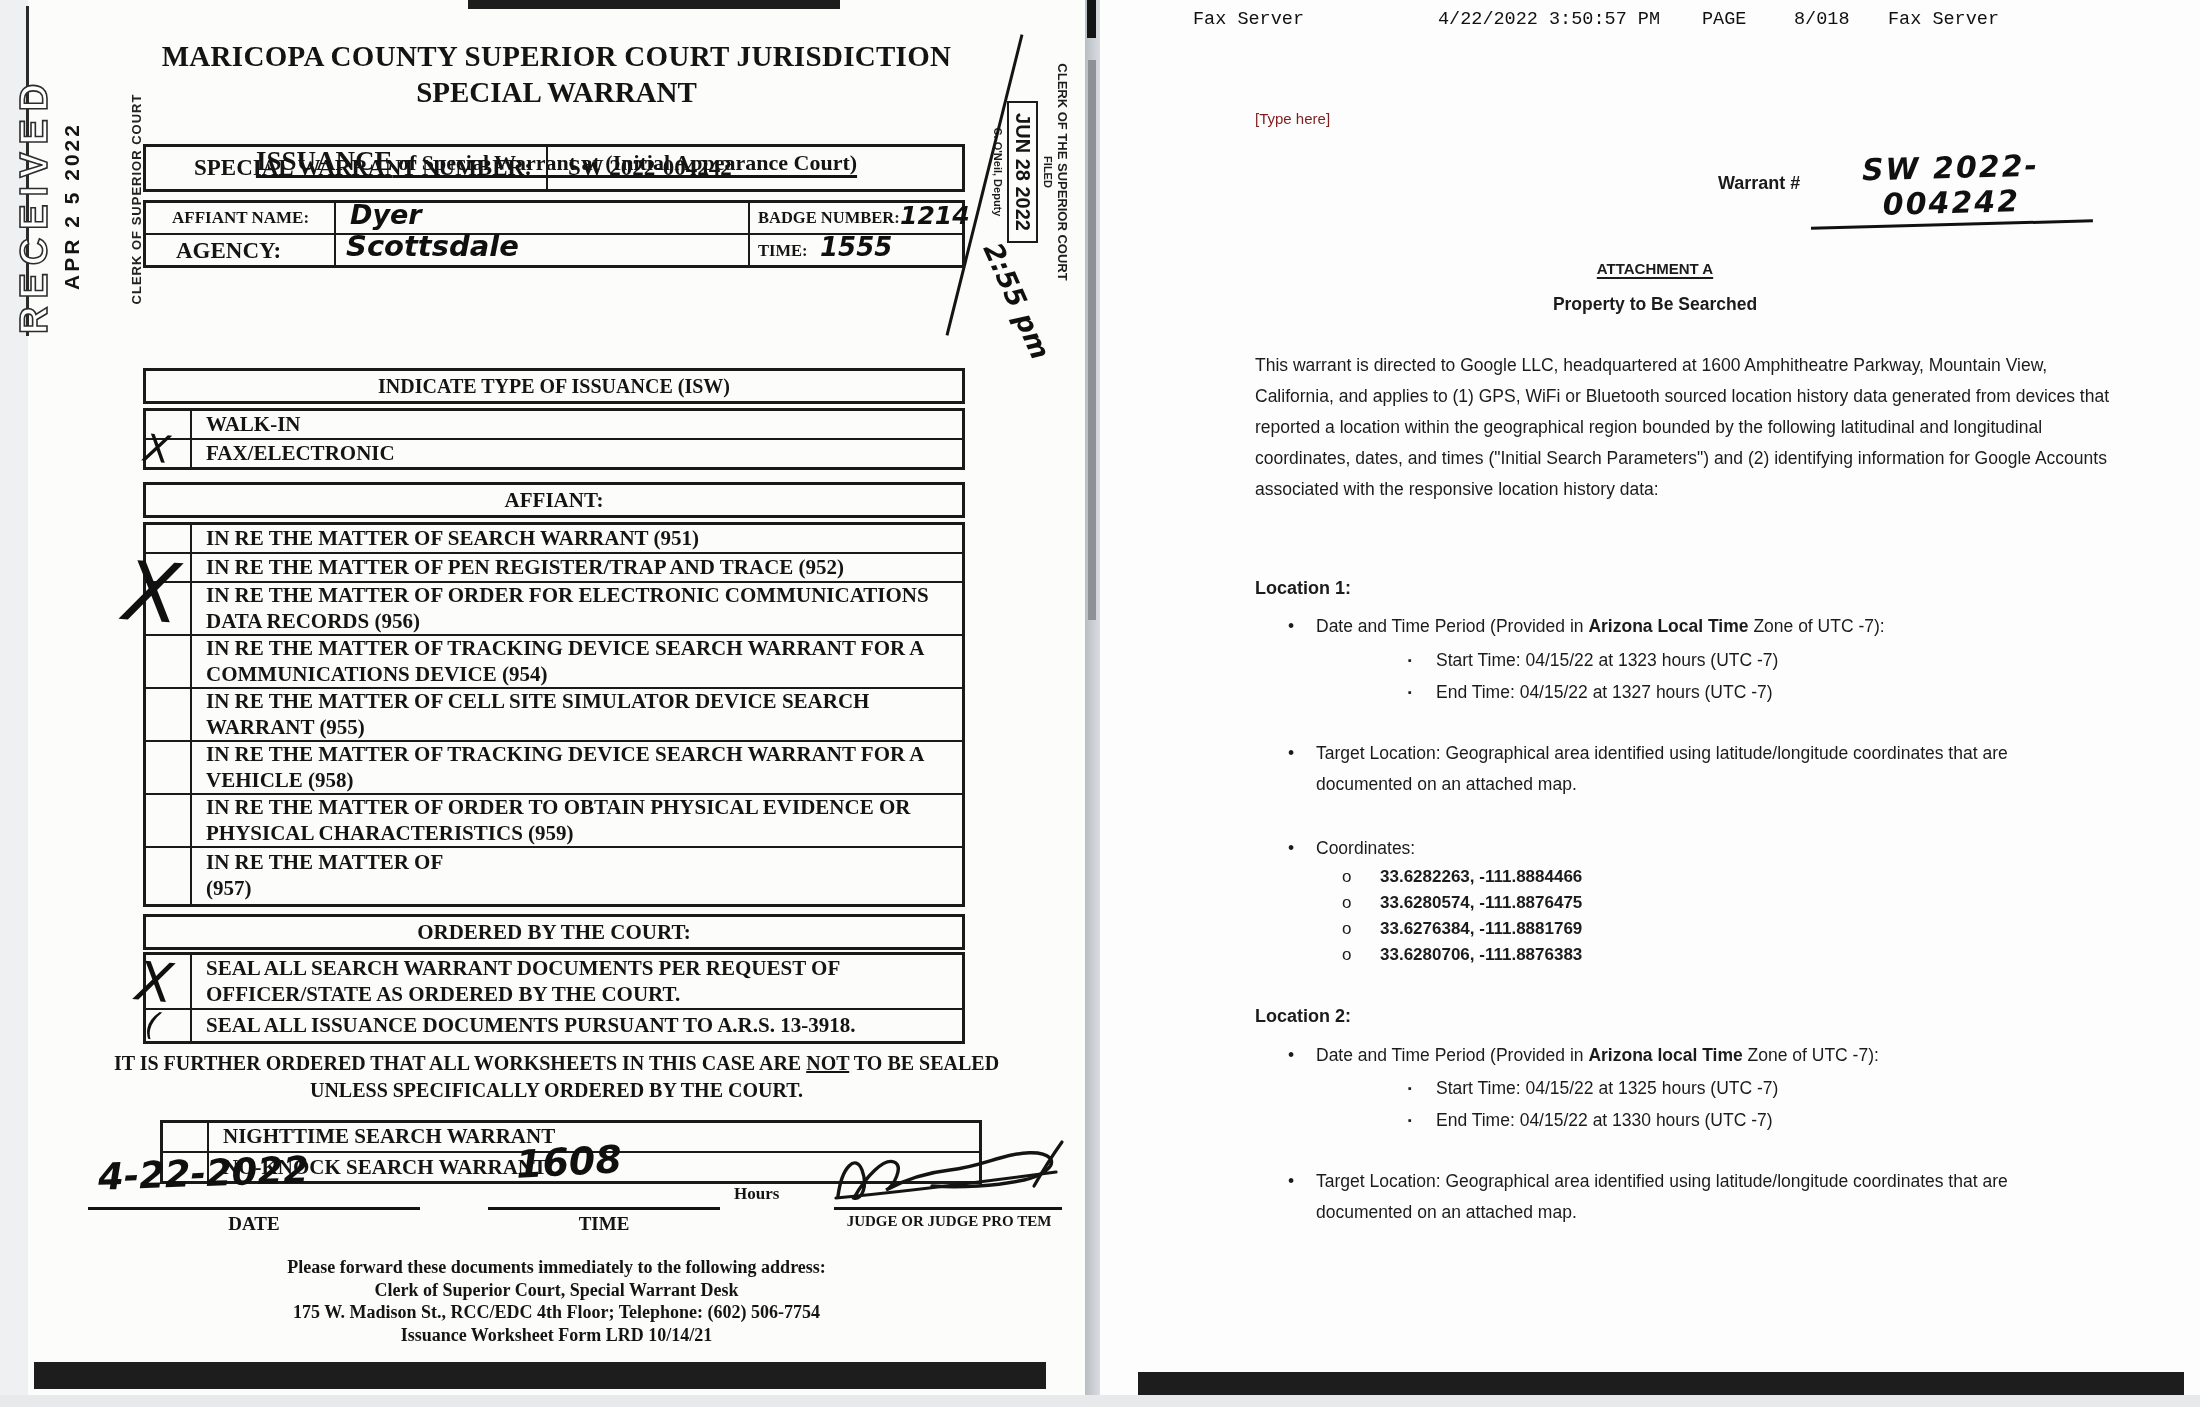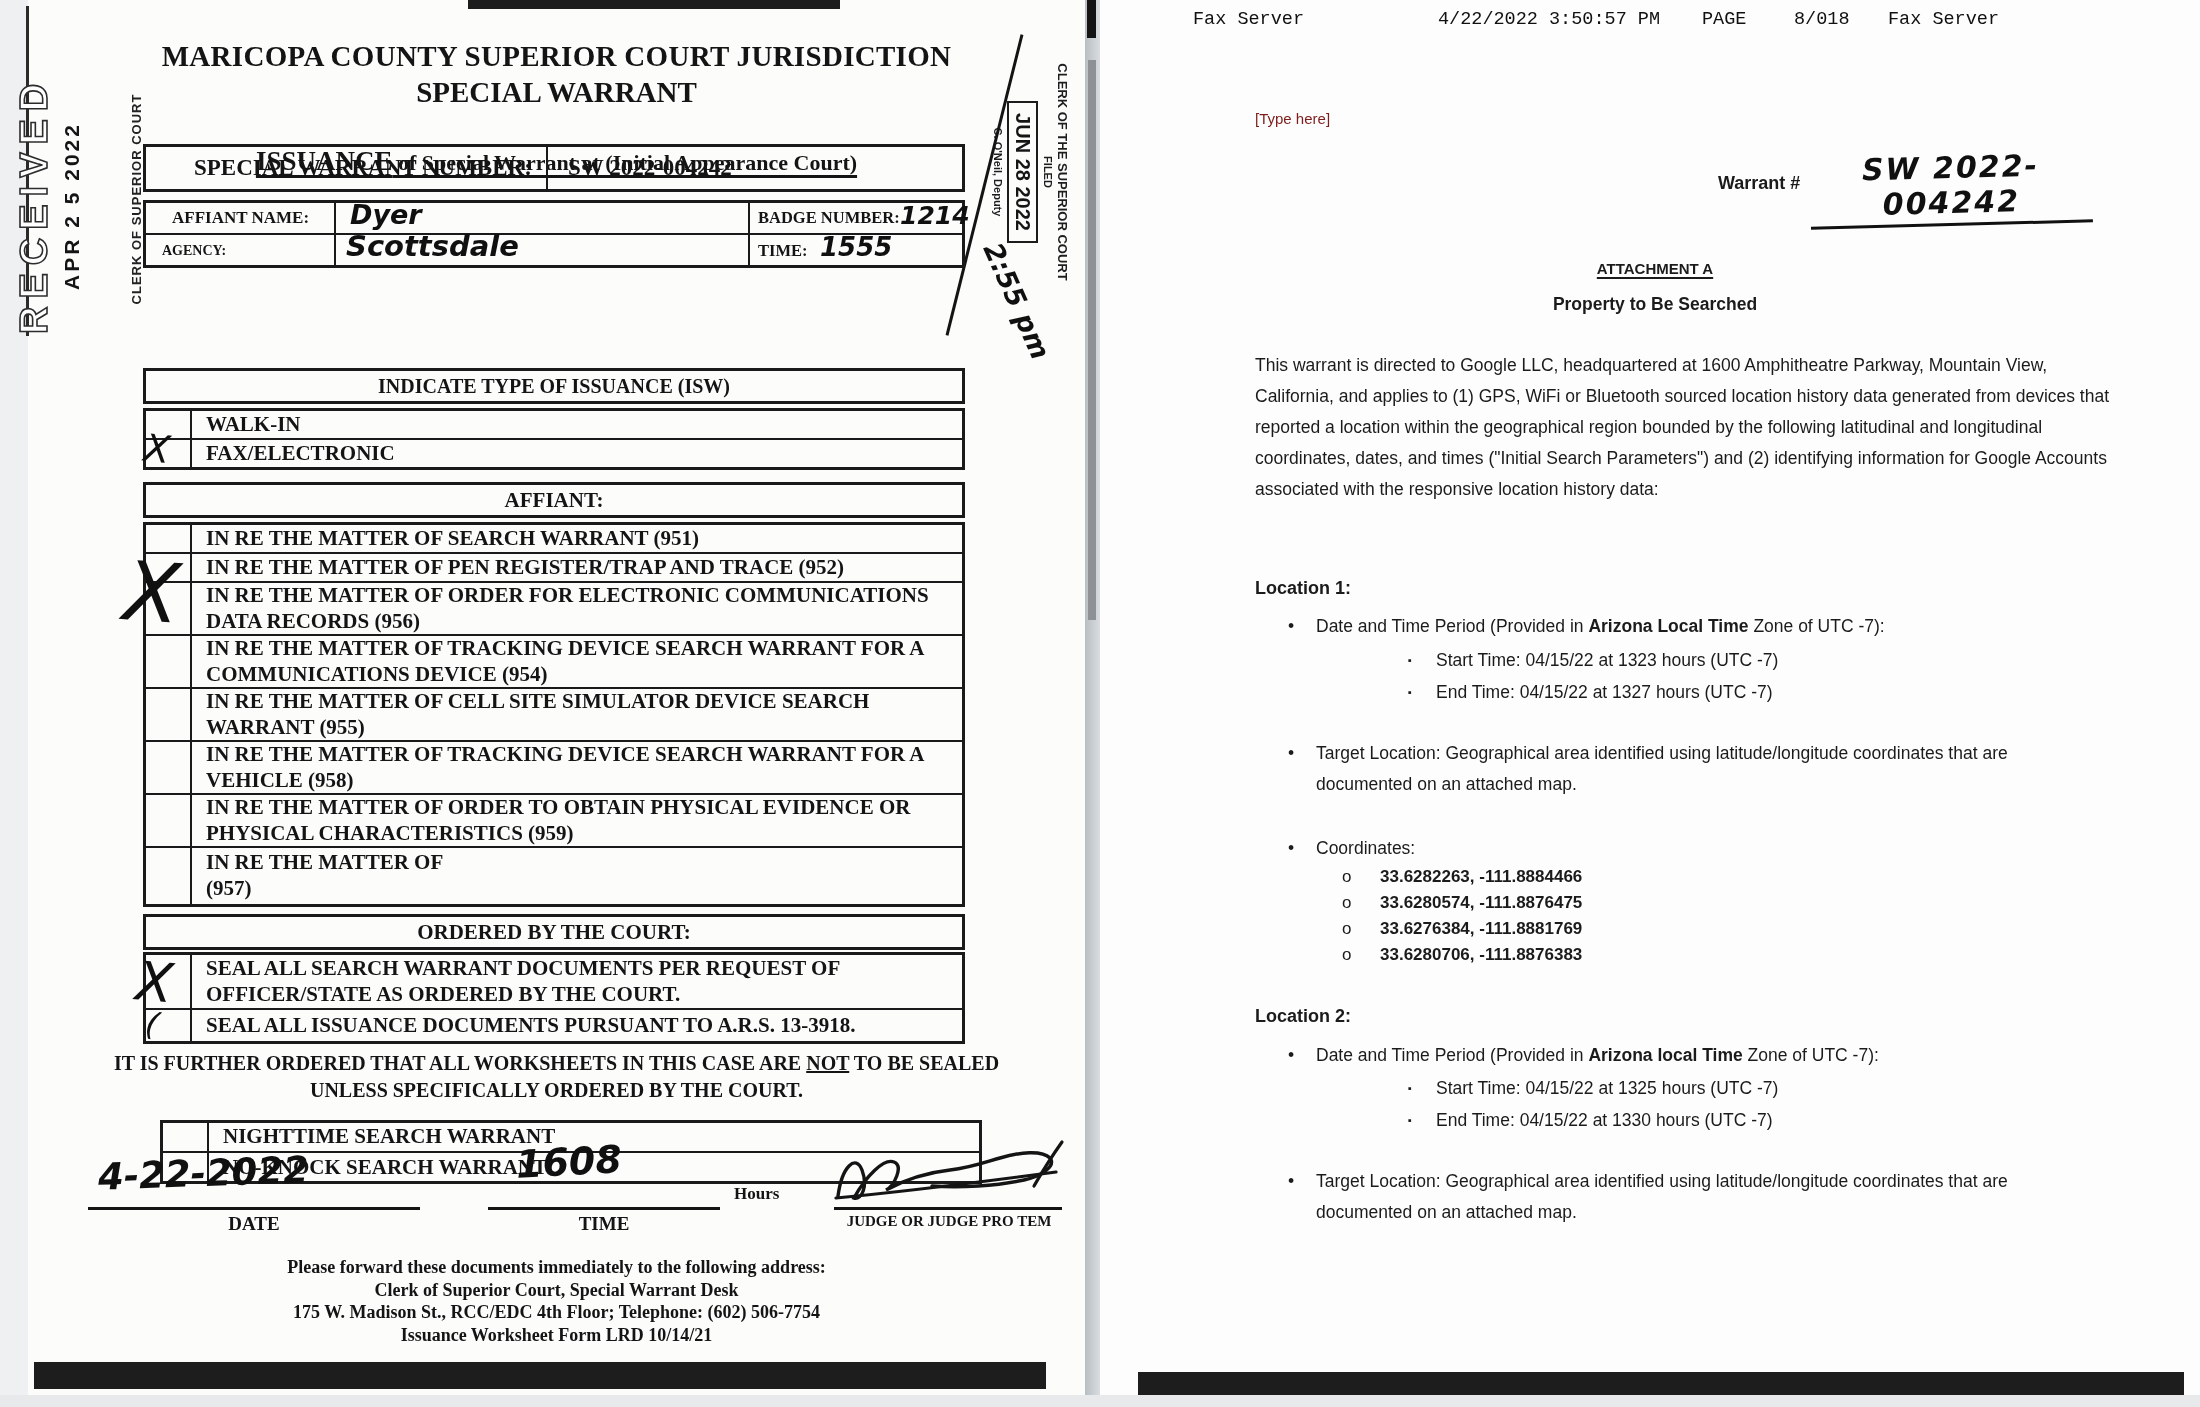"AGENCY:" div.form-serif { font-size: 14px -> 23px; padding-left: 16px -> 30px }
